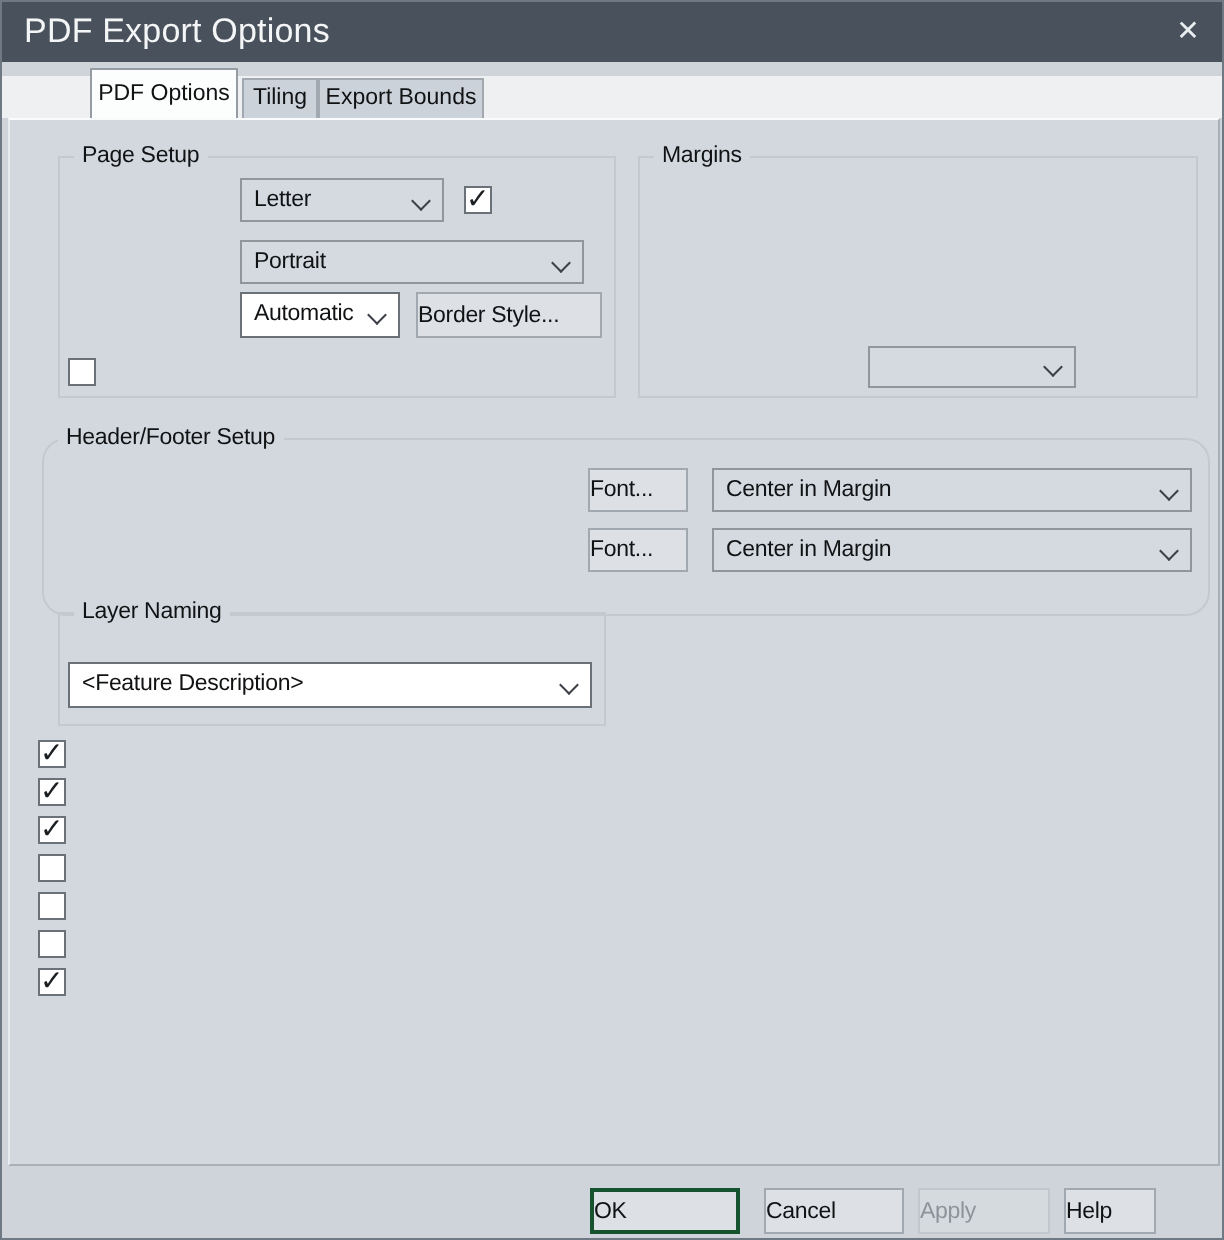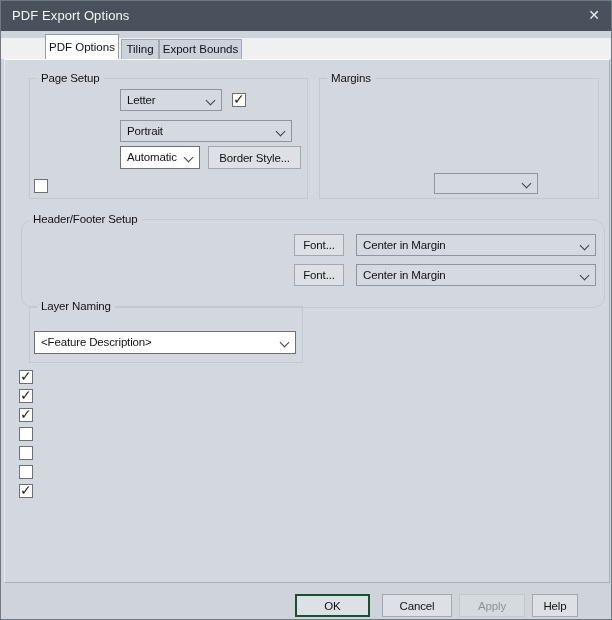"PDF Export Options" .title-text { font-size: 13px -> 17px }
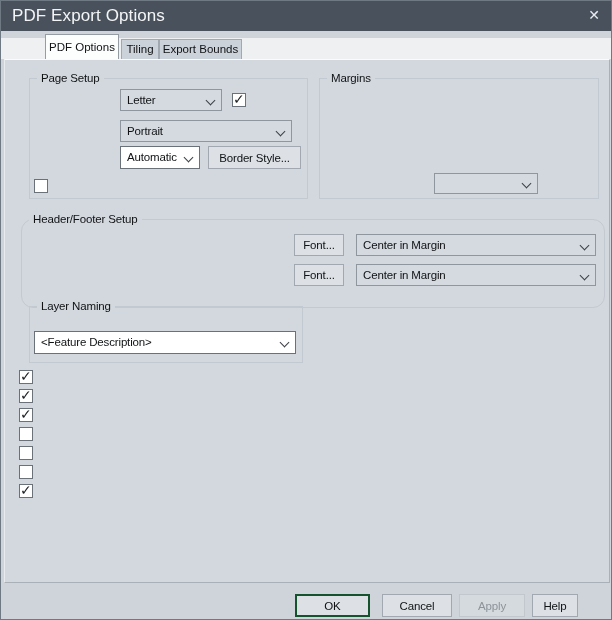"Border Style..." .btn { text-align: center -> left }
